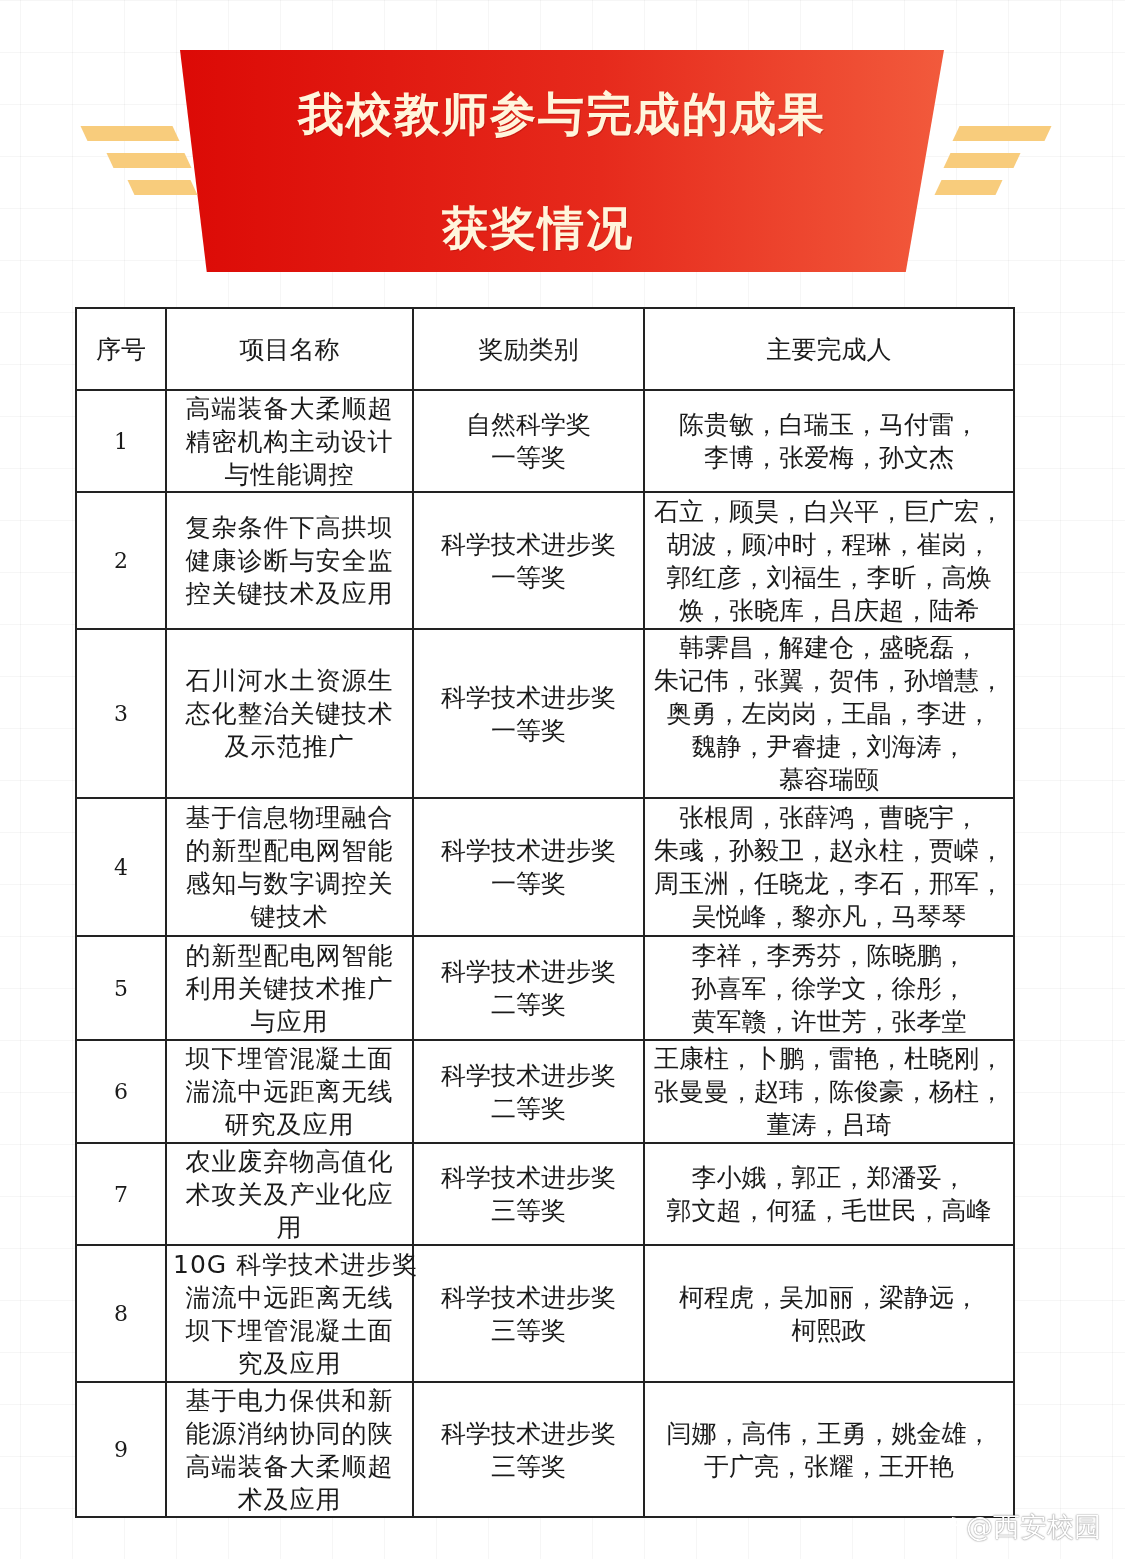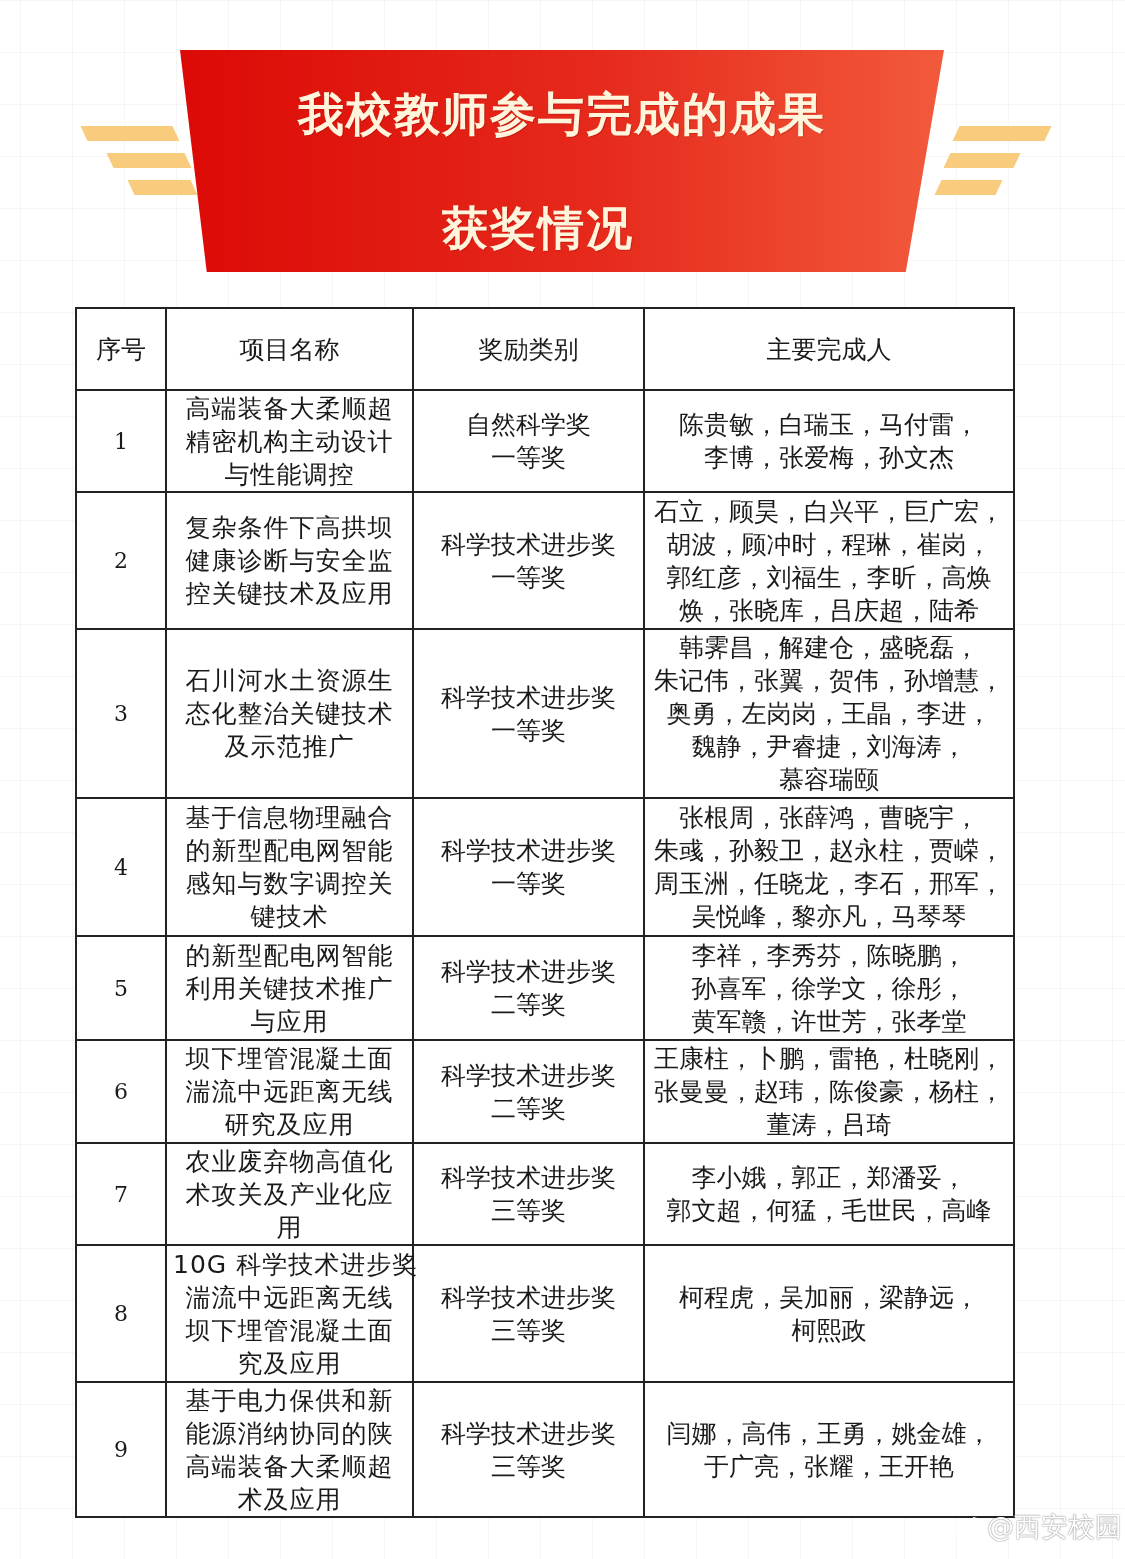"@西安校园" .watermark { right: 3px -> 24px }
